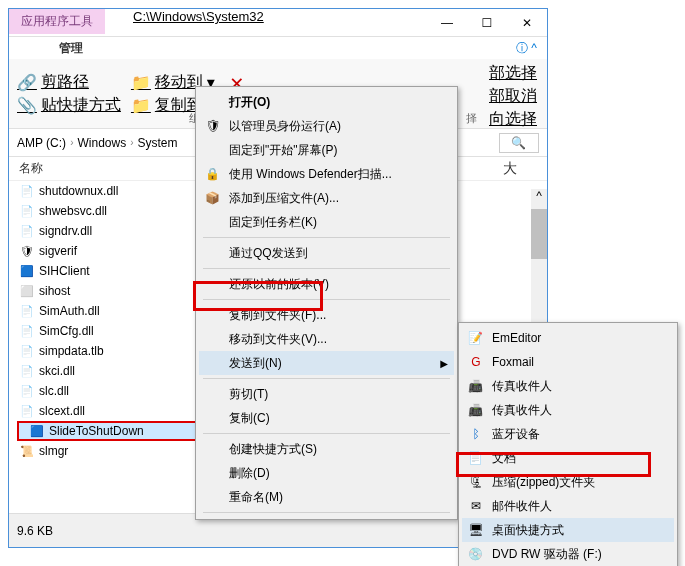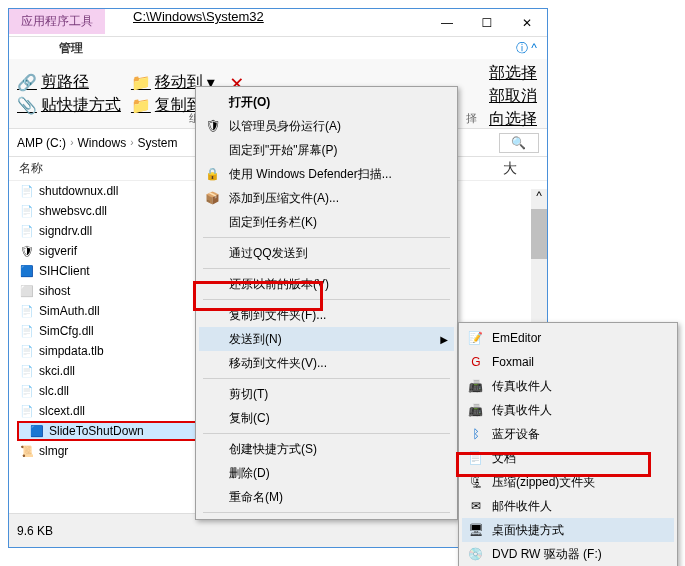"发送到(N)" div.ctx-item { order: before "移动到文件夹(V)..." -> after "移动到文件夹(V)..." }
